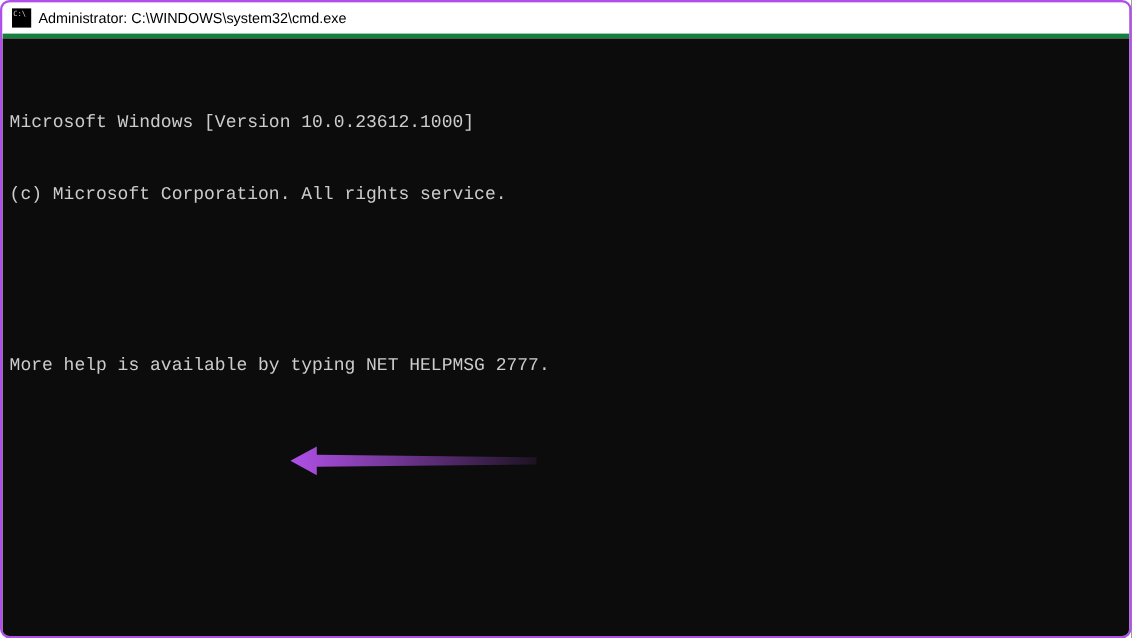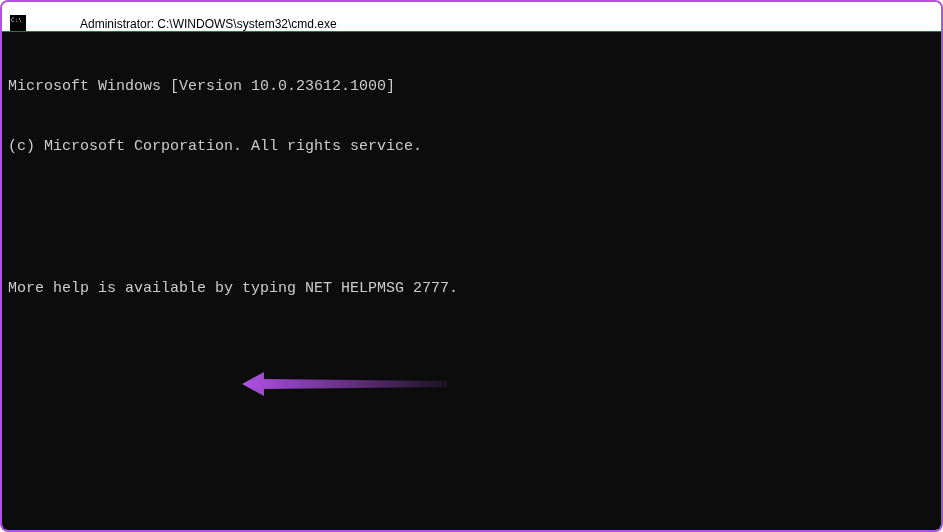"Administrator:" .title-bar { align-items: flex-end -> center; border-bottom: 1px solid #15803d -> 4px solid #15803d; gap: 48px -> none }
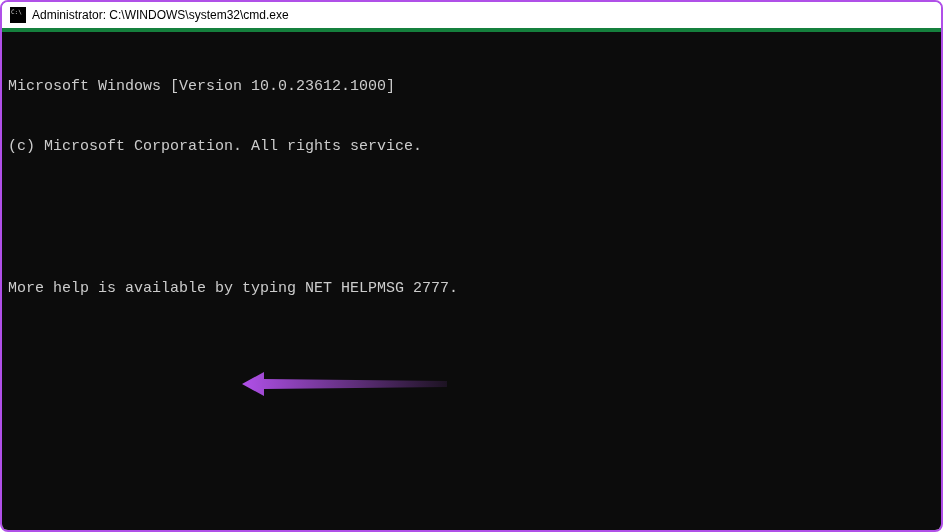"Microsoft Windows [Version" .terminal { padding: 4px 6px -> 20px 6px }
